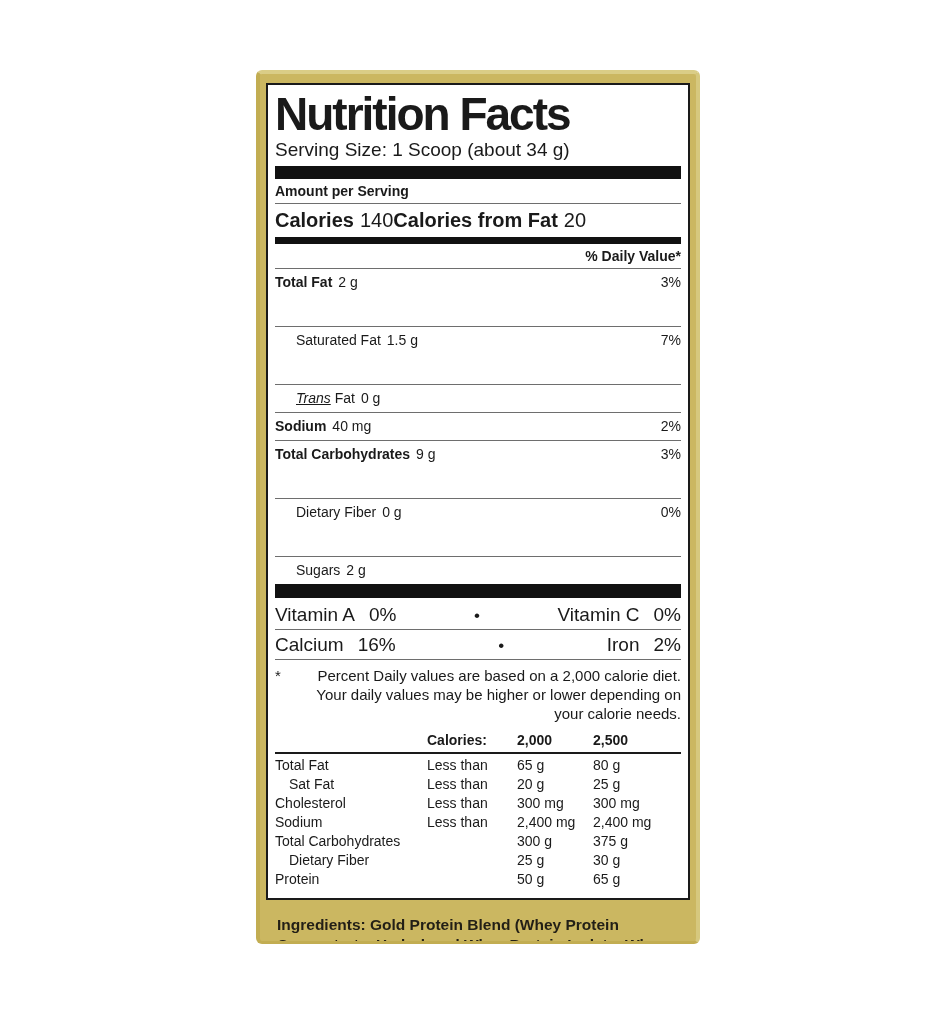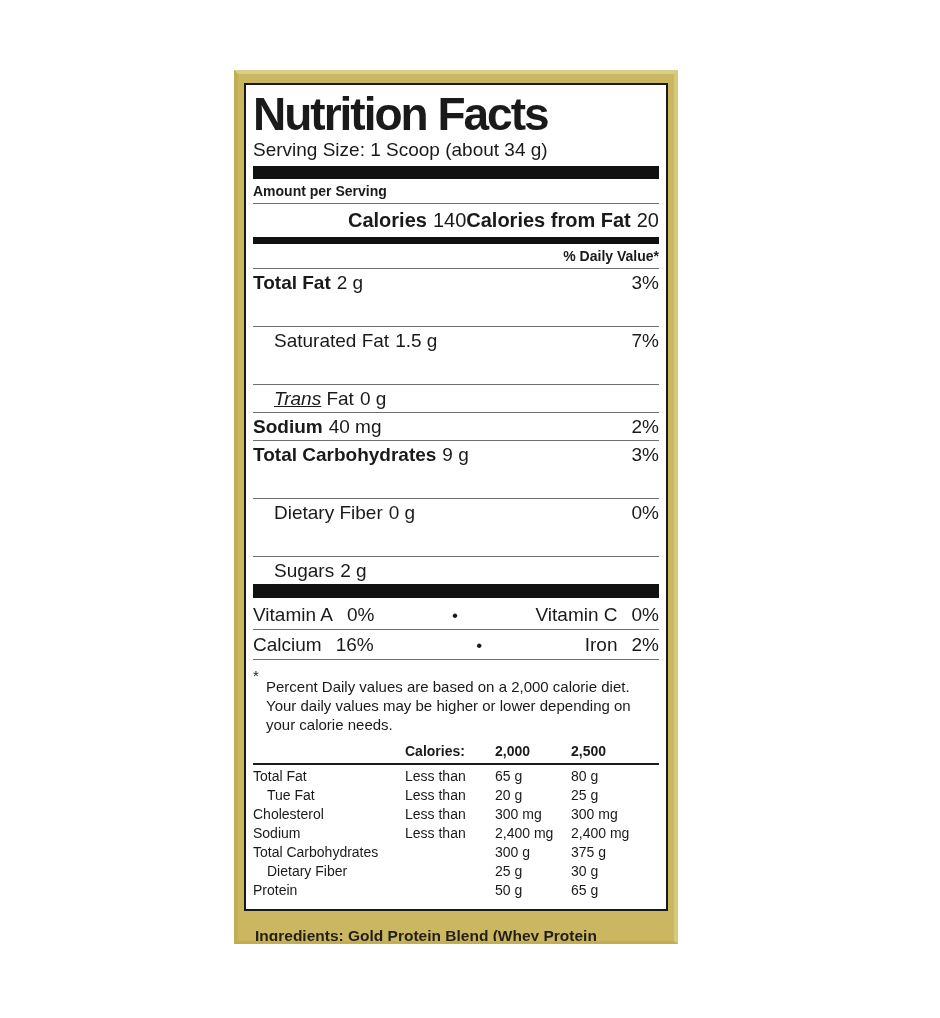"Nutrition Facts" .gold-panel { border-radius: none -> 6px; left: 234px -> 256px }
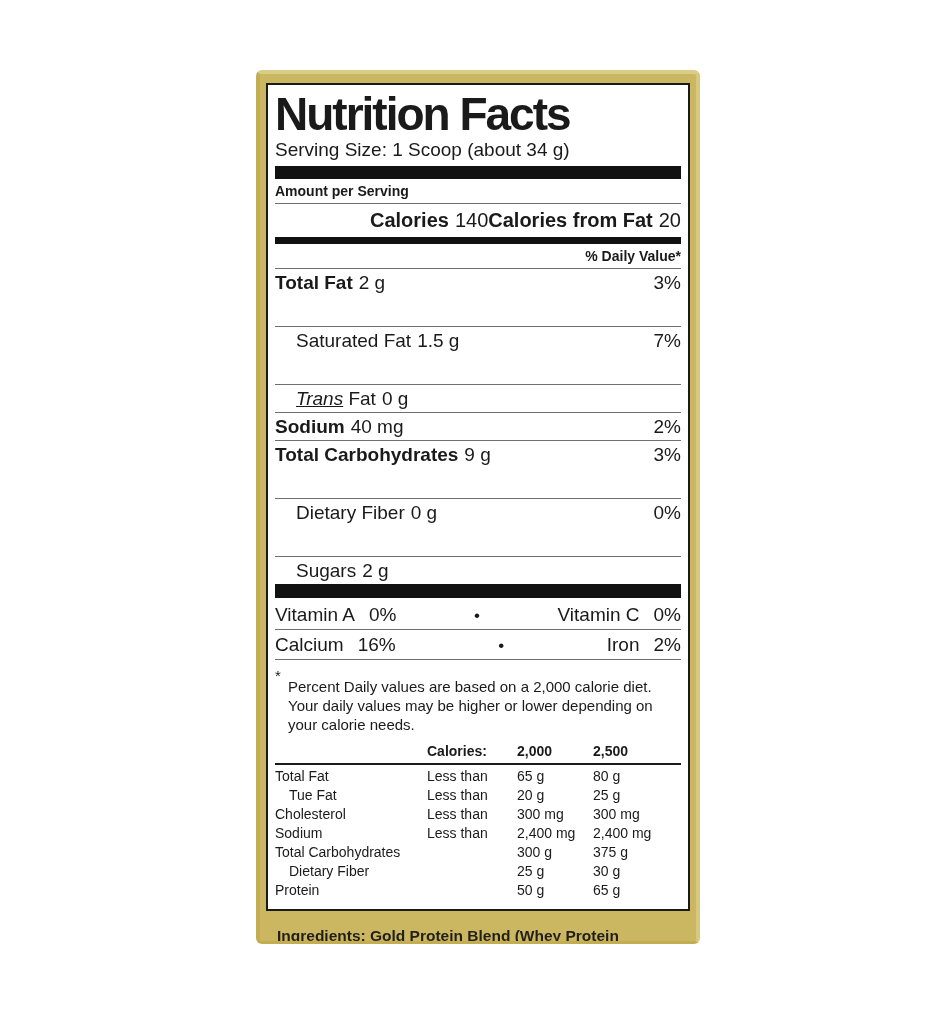"Calories 140" .cal-row { justify-content: flex-end -> flex-start }
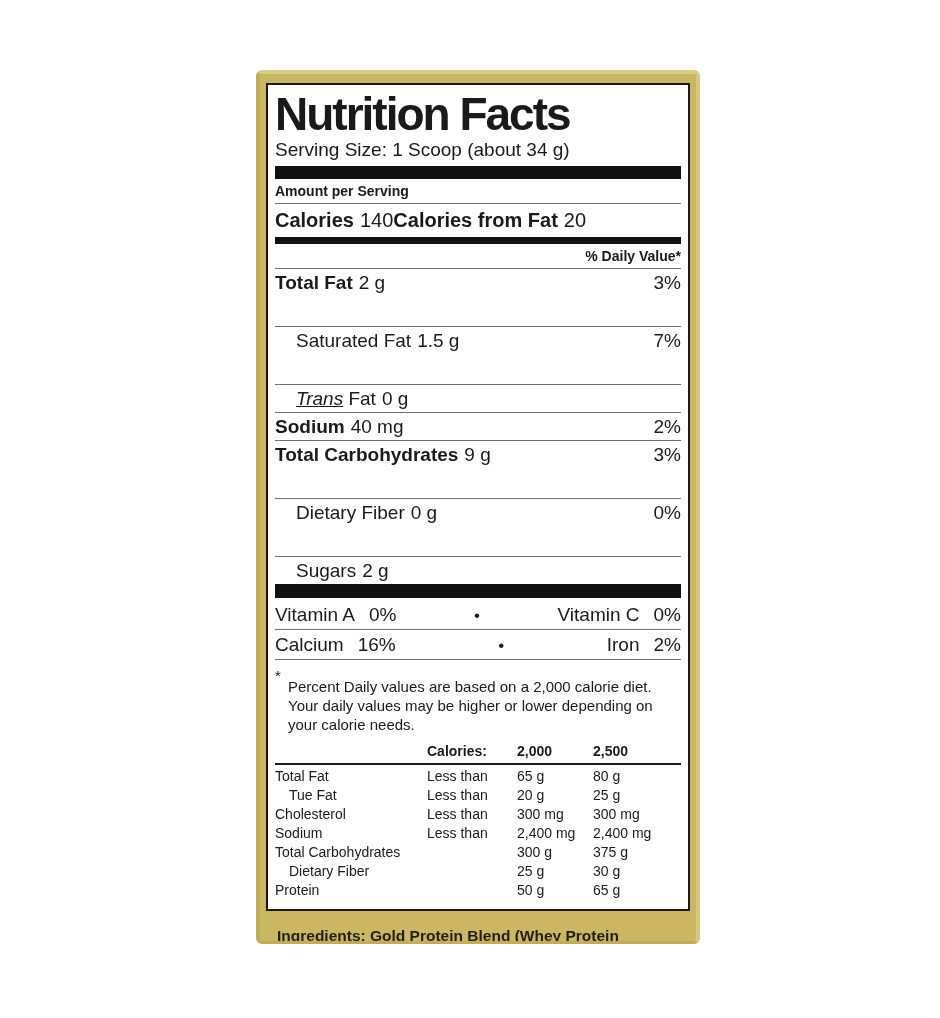"Total Fat 2 g" .n-row { font-size: 19px -> 14px }
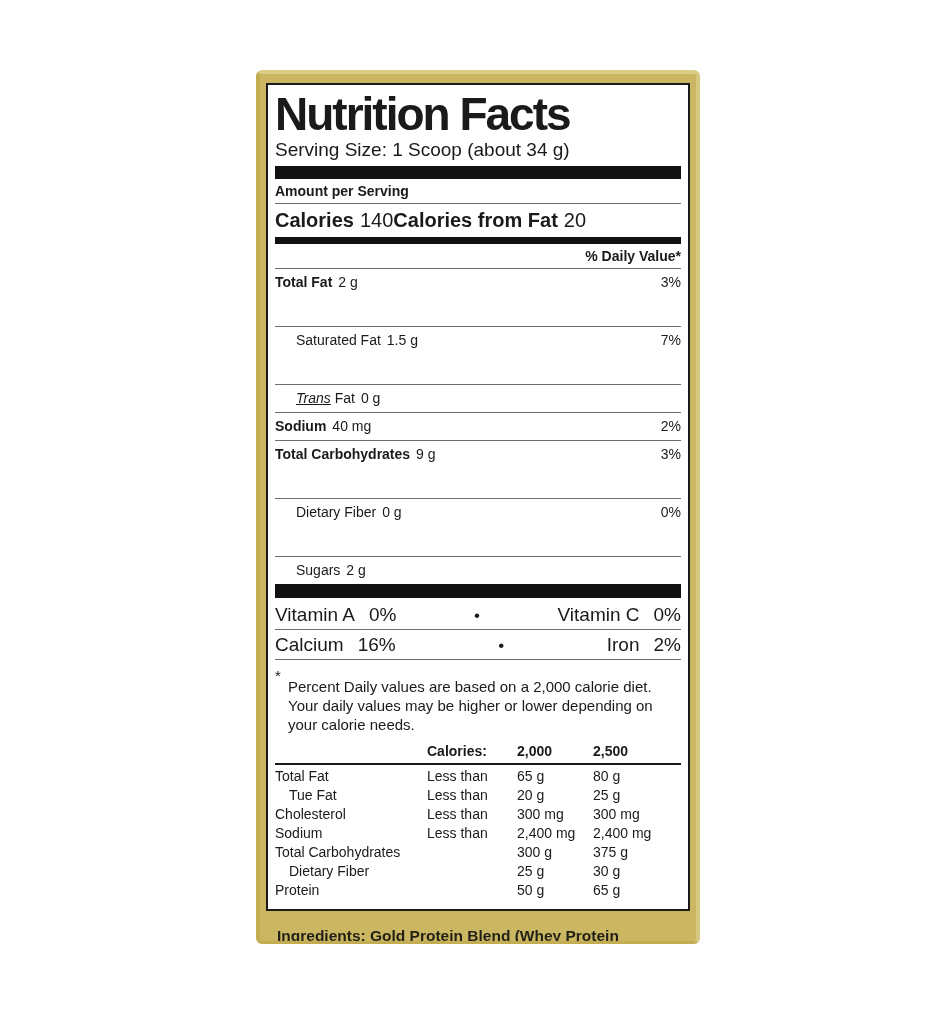"Percent Daily values are based" .footnote .txt { margin-top: 11px -> none; text-align: left -> right }
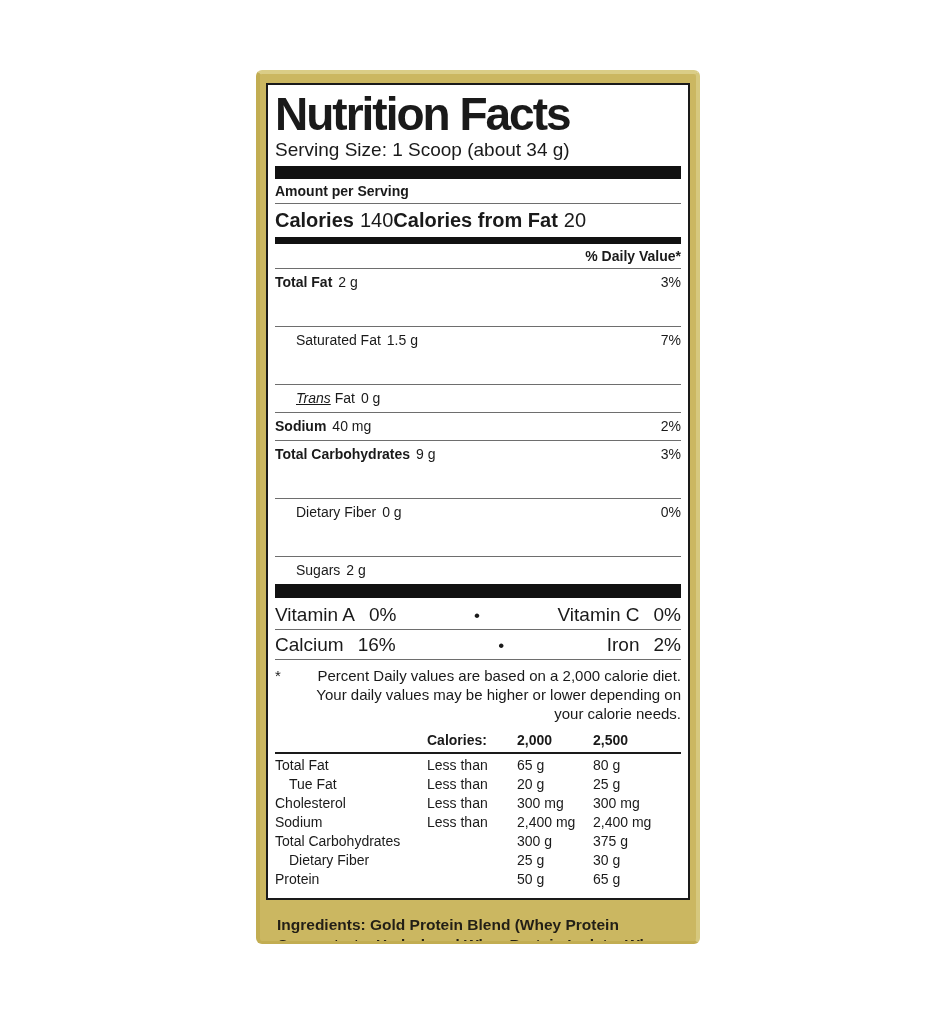"Tue Fat" span.t-indent { text: Tue -> Sat }
